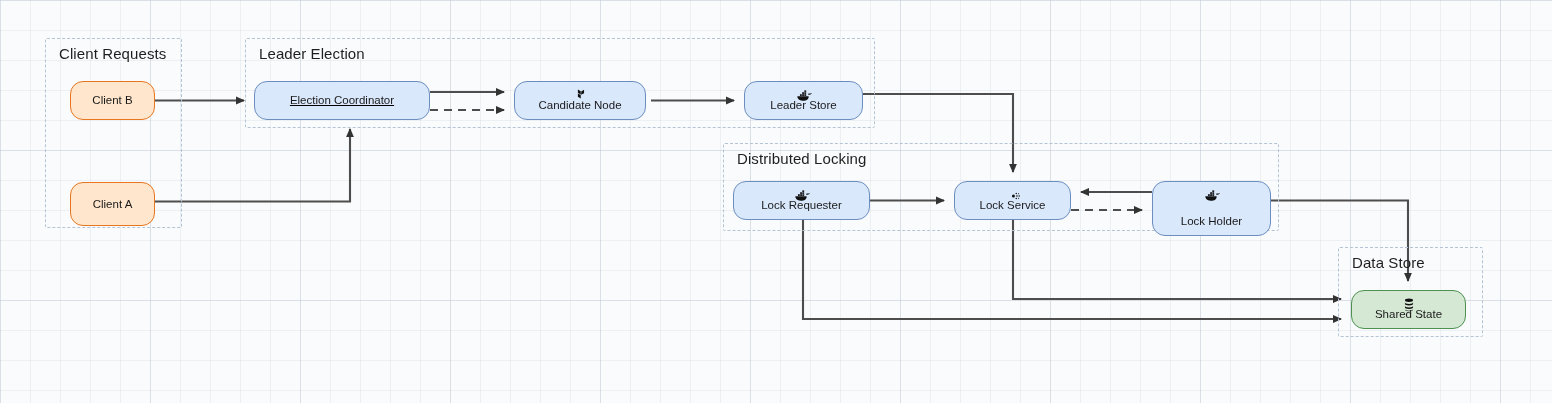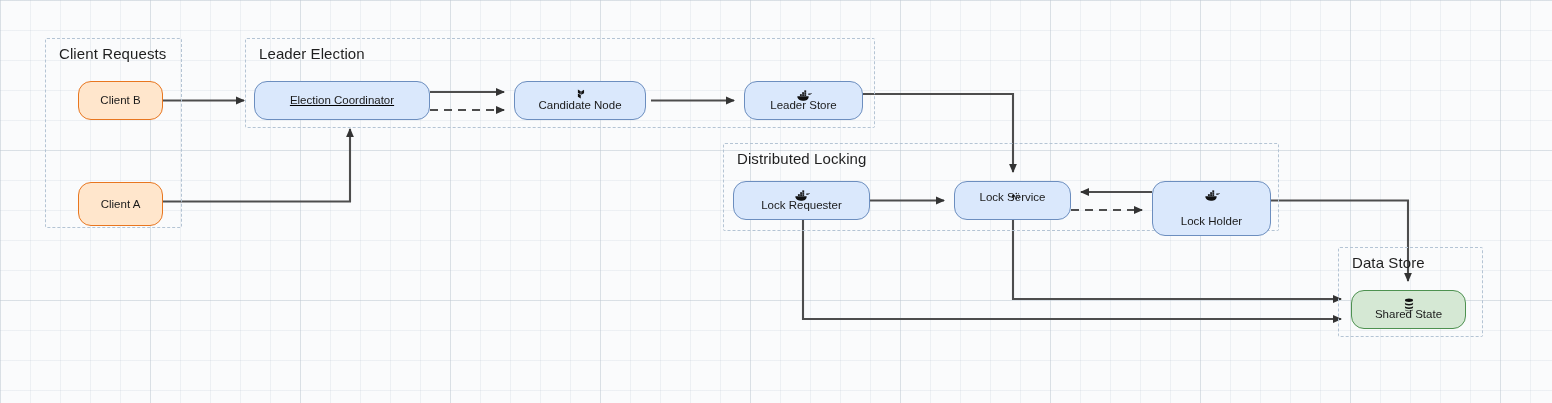"Client B" .node.orange { margin-left: 8px -> none }
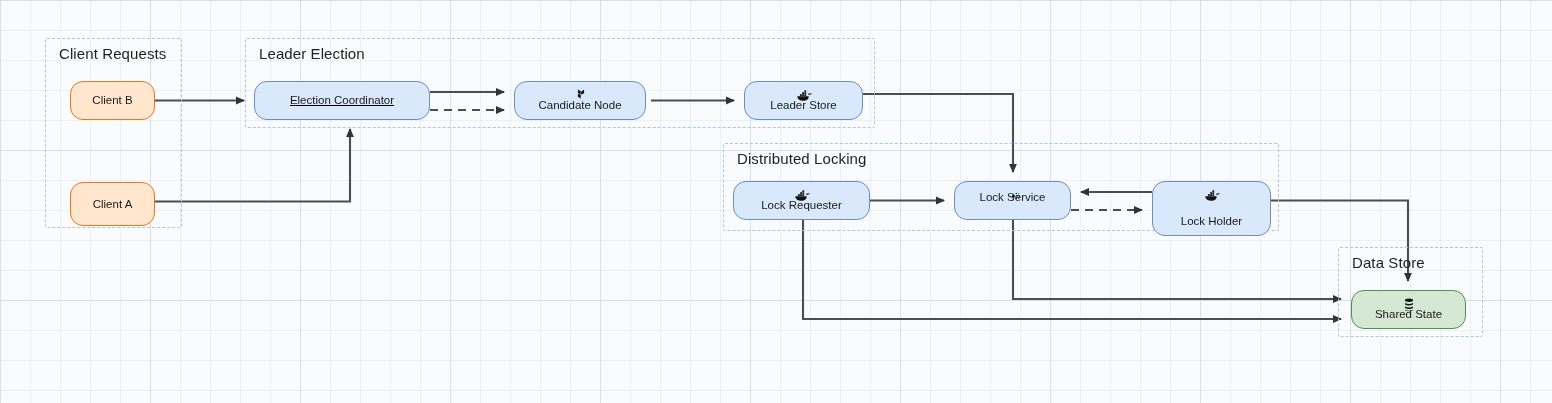"Lock Service" div.node { justify-content: center -> none }
